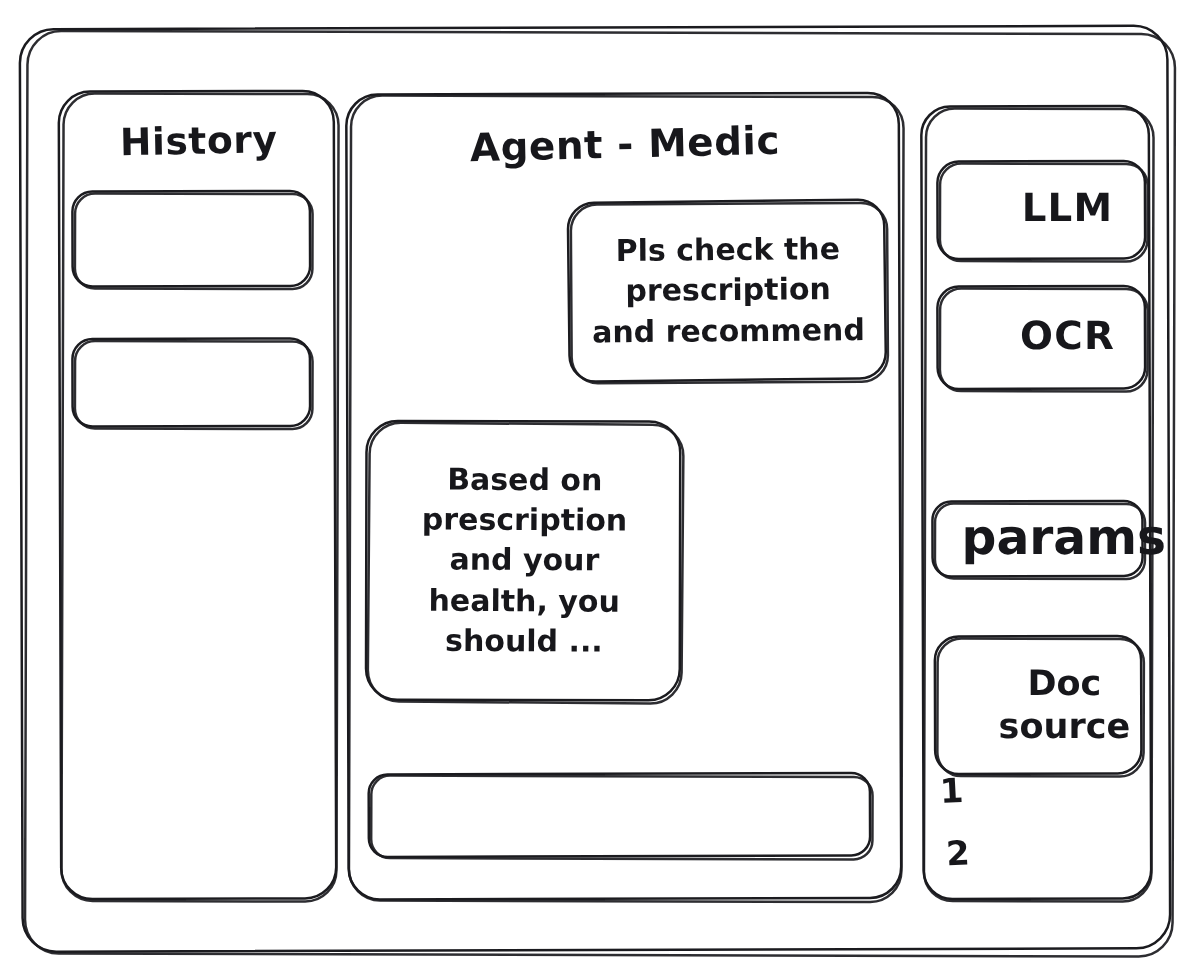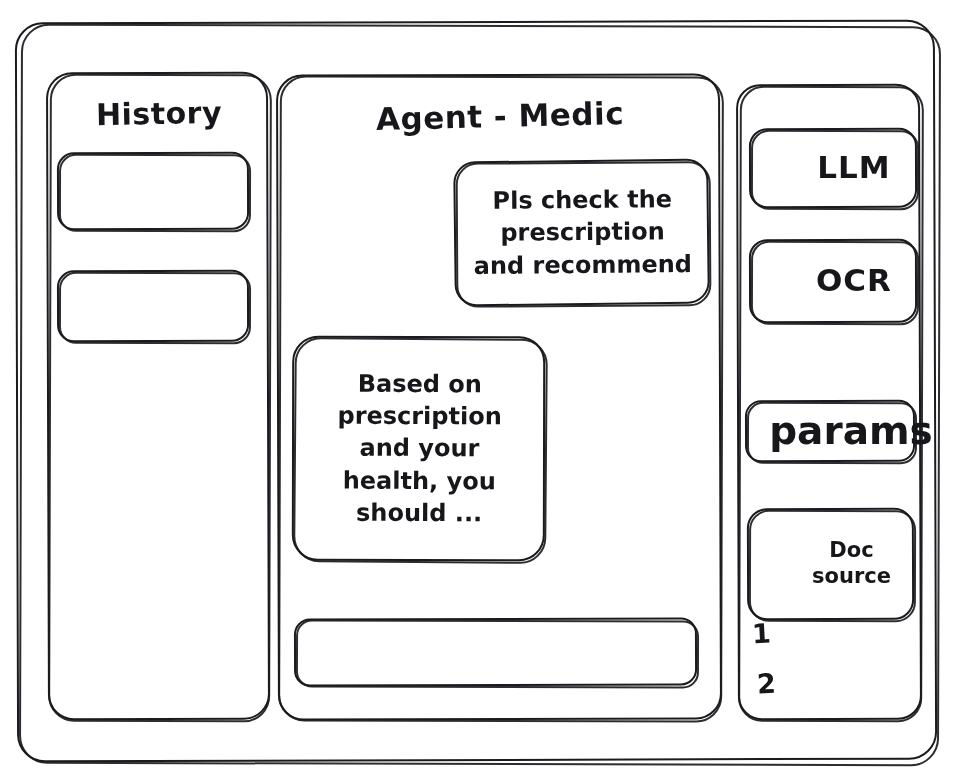"OCR" #tool-ocr { margin-top: 11px -> none }
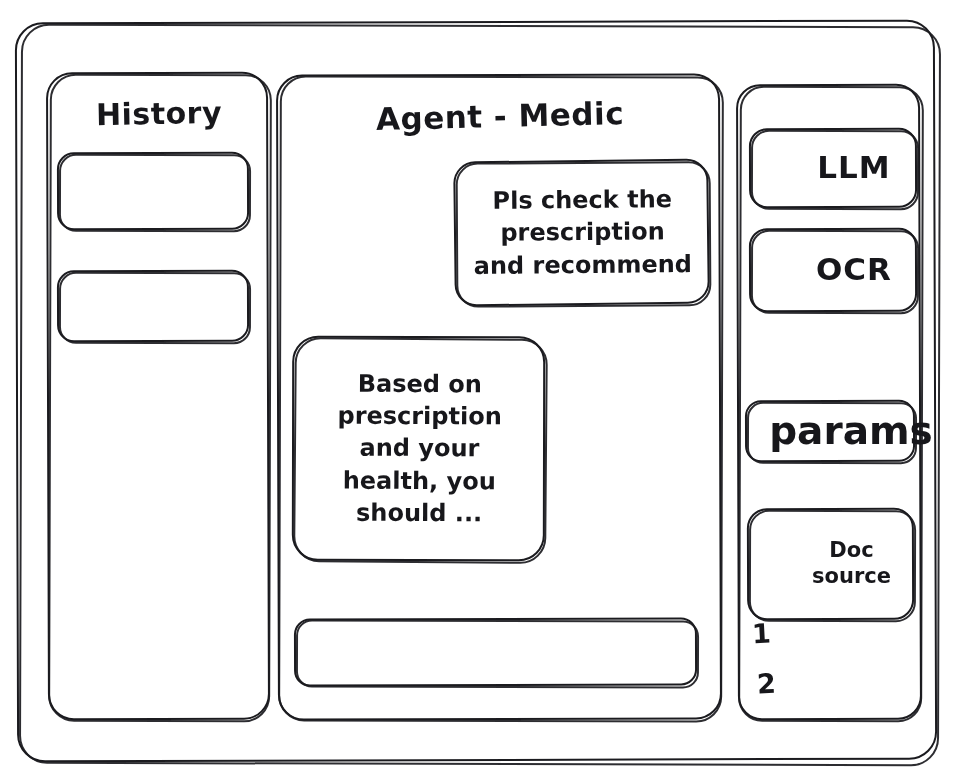"Doc" #tool-docsource { font-size: 21px -> 28px }
